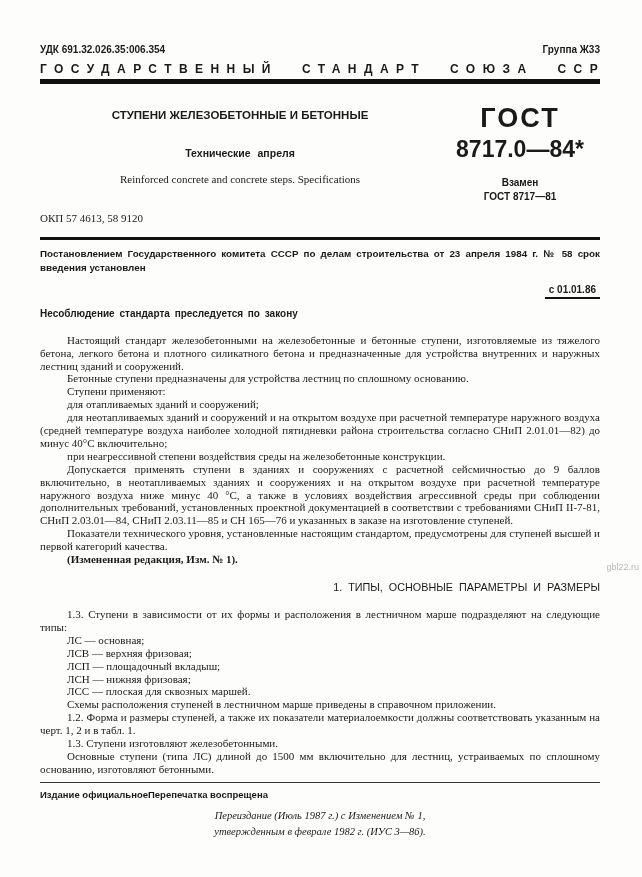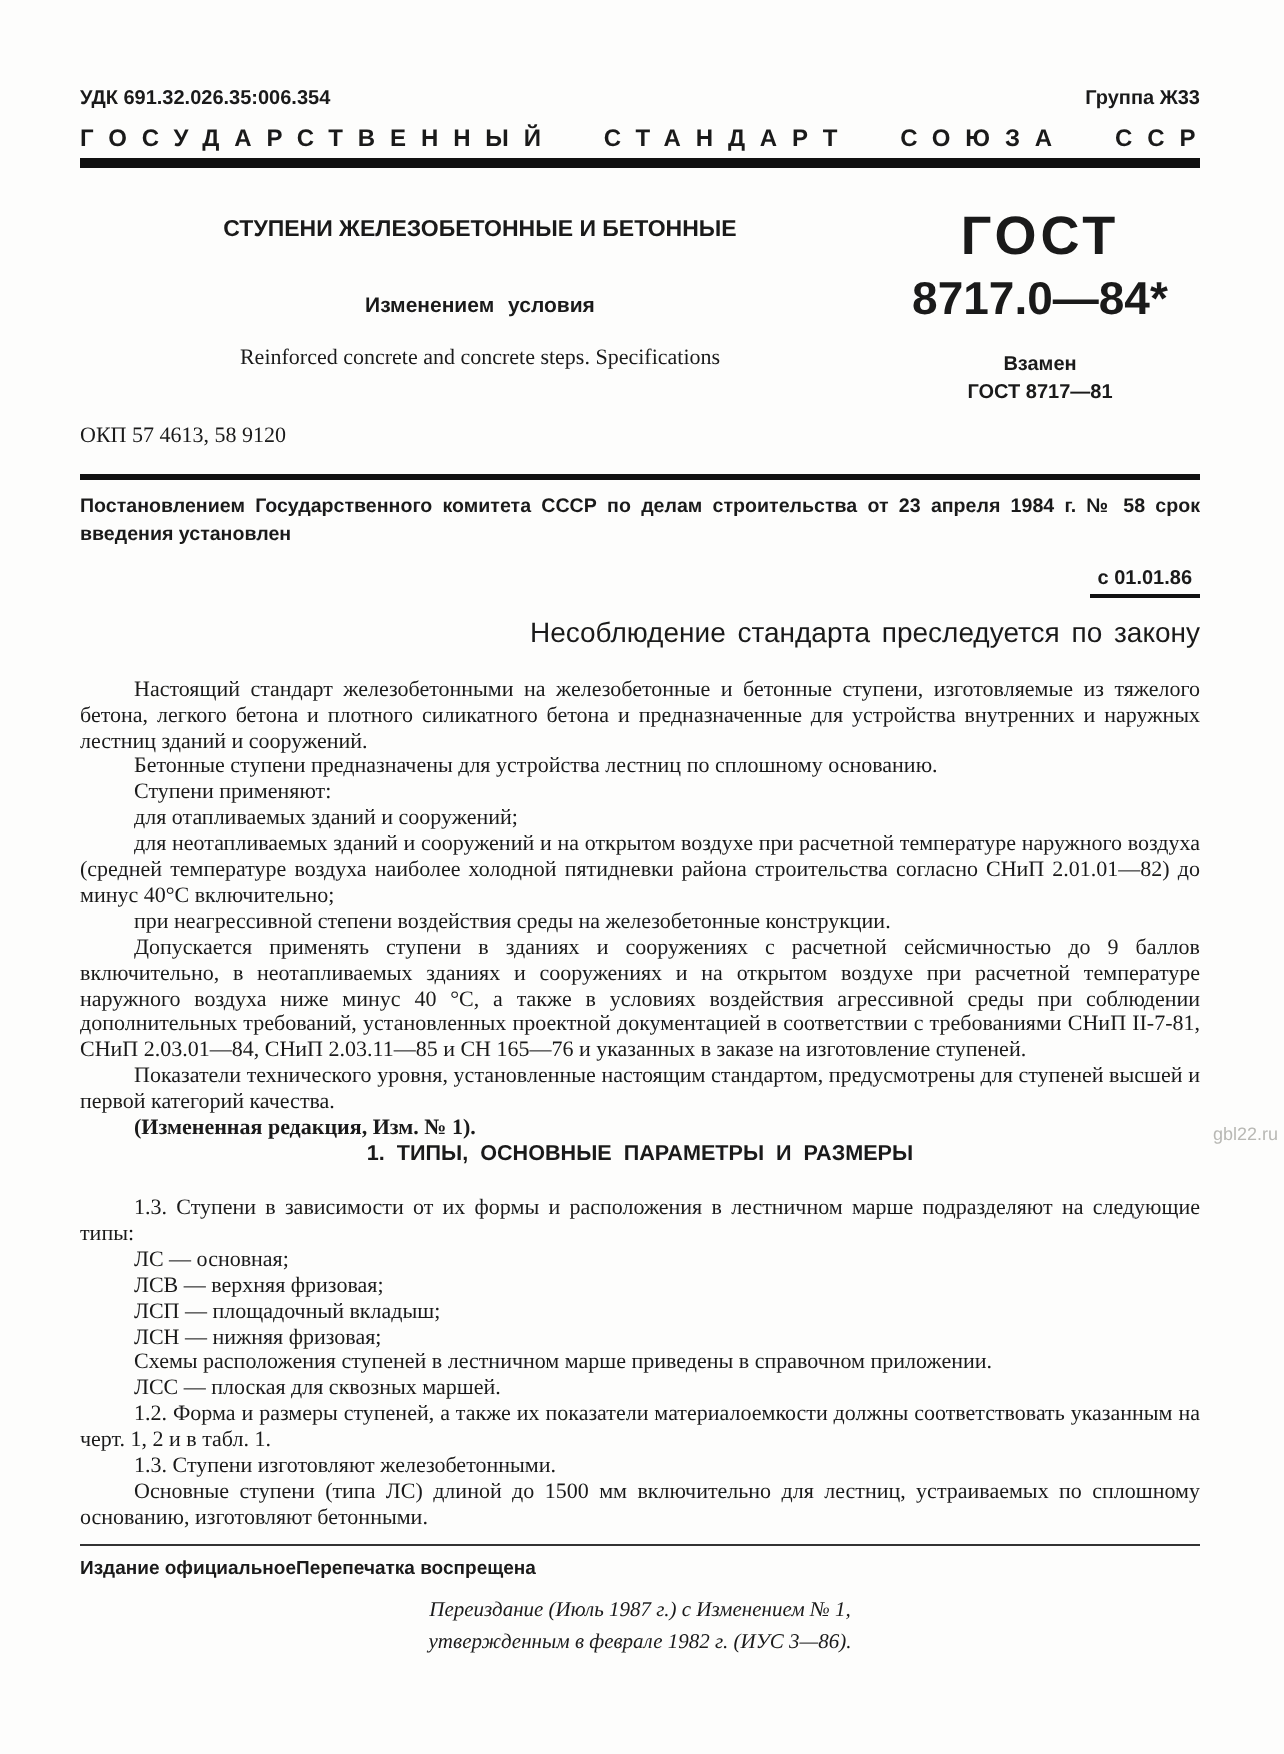"Изменением условия" div.doc-subtitle { text: Изменением условия -> Технические апреля }
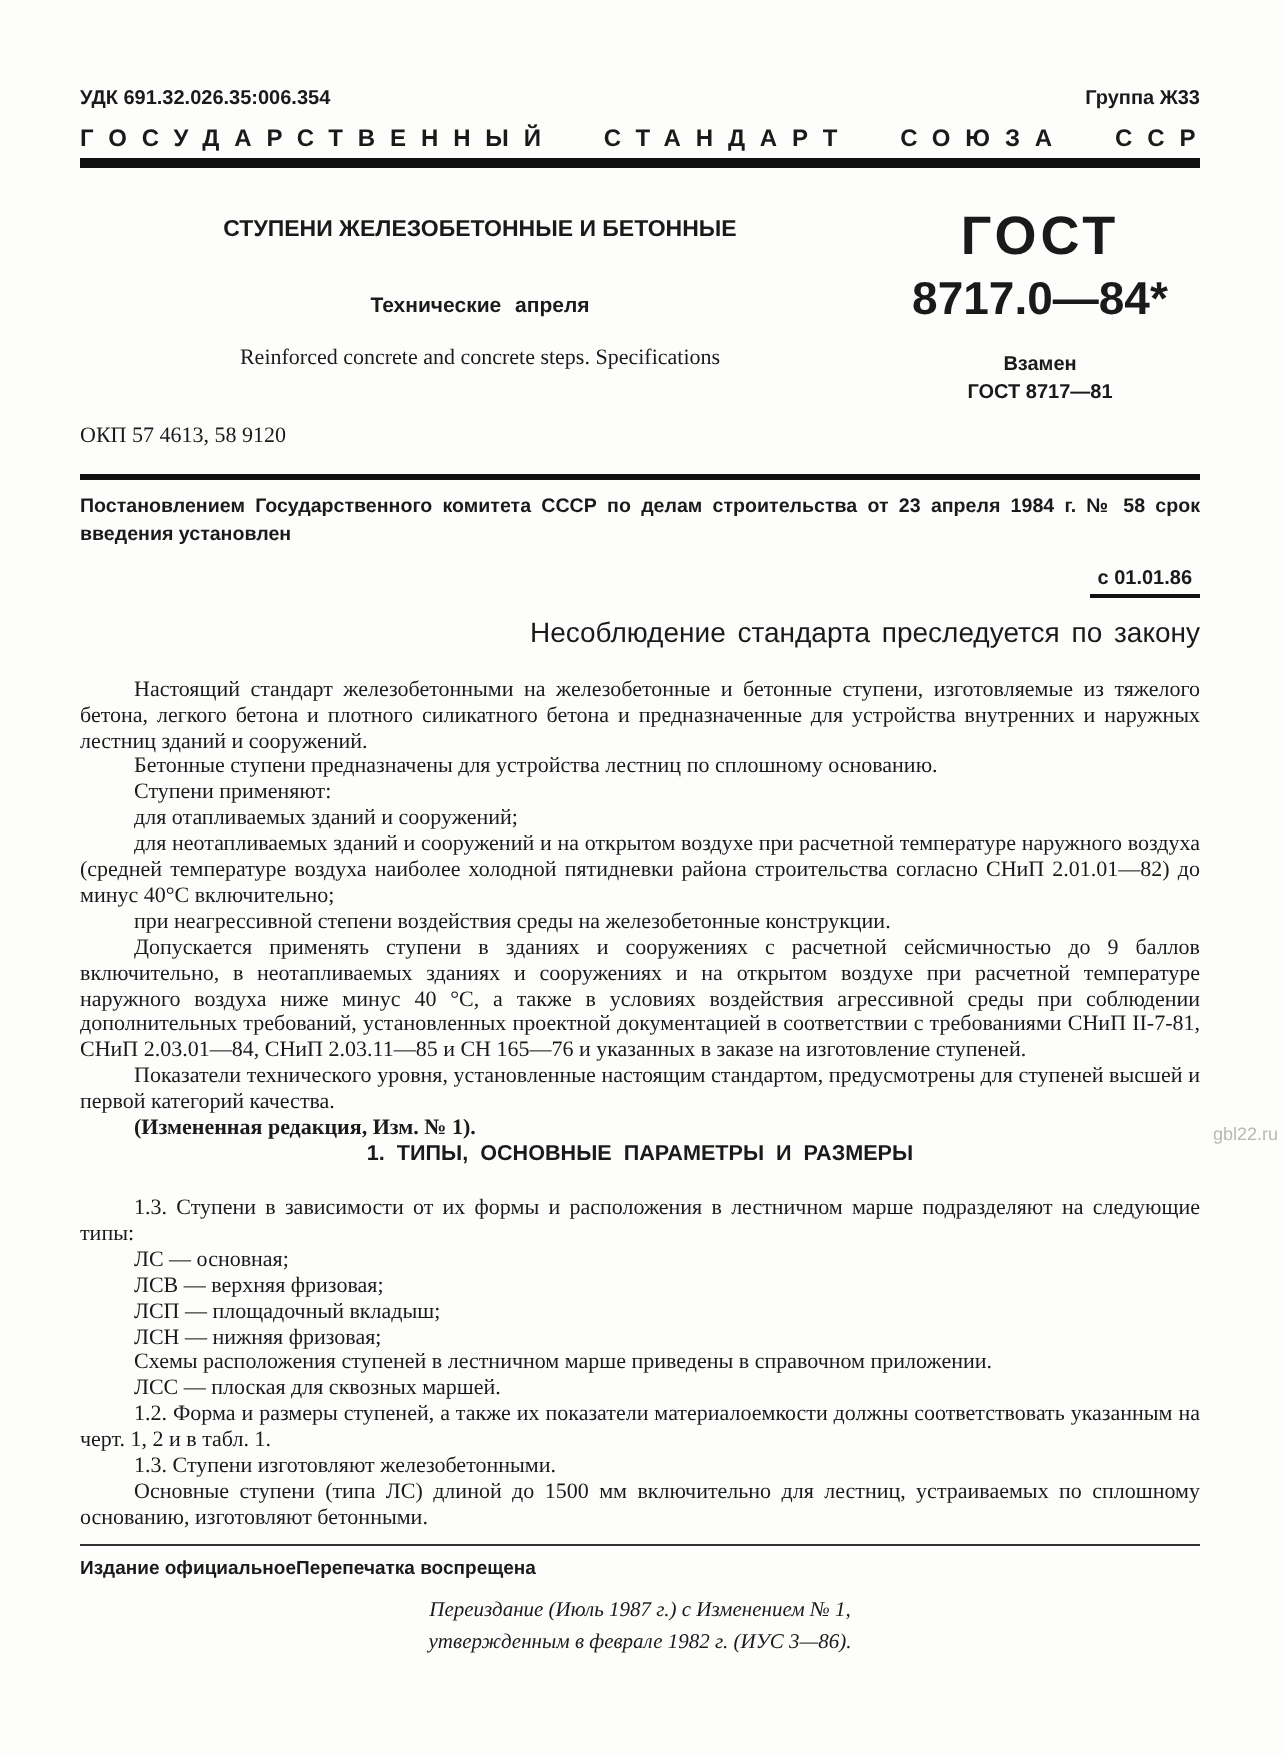"Несоблюдение стандарта преследуется по" .law-notice { font-size: 14px -> 10px; font-weight: normal -> bold; text-align: right -> left }
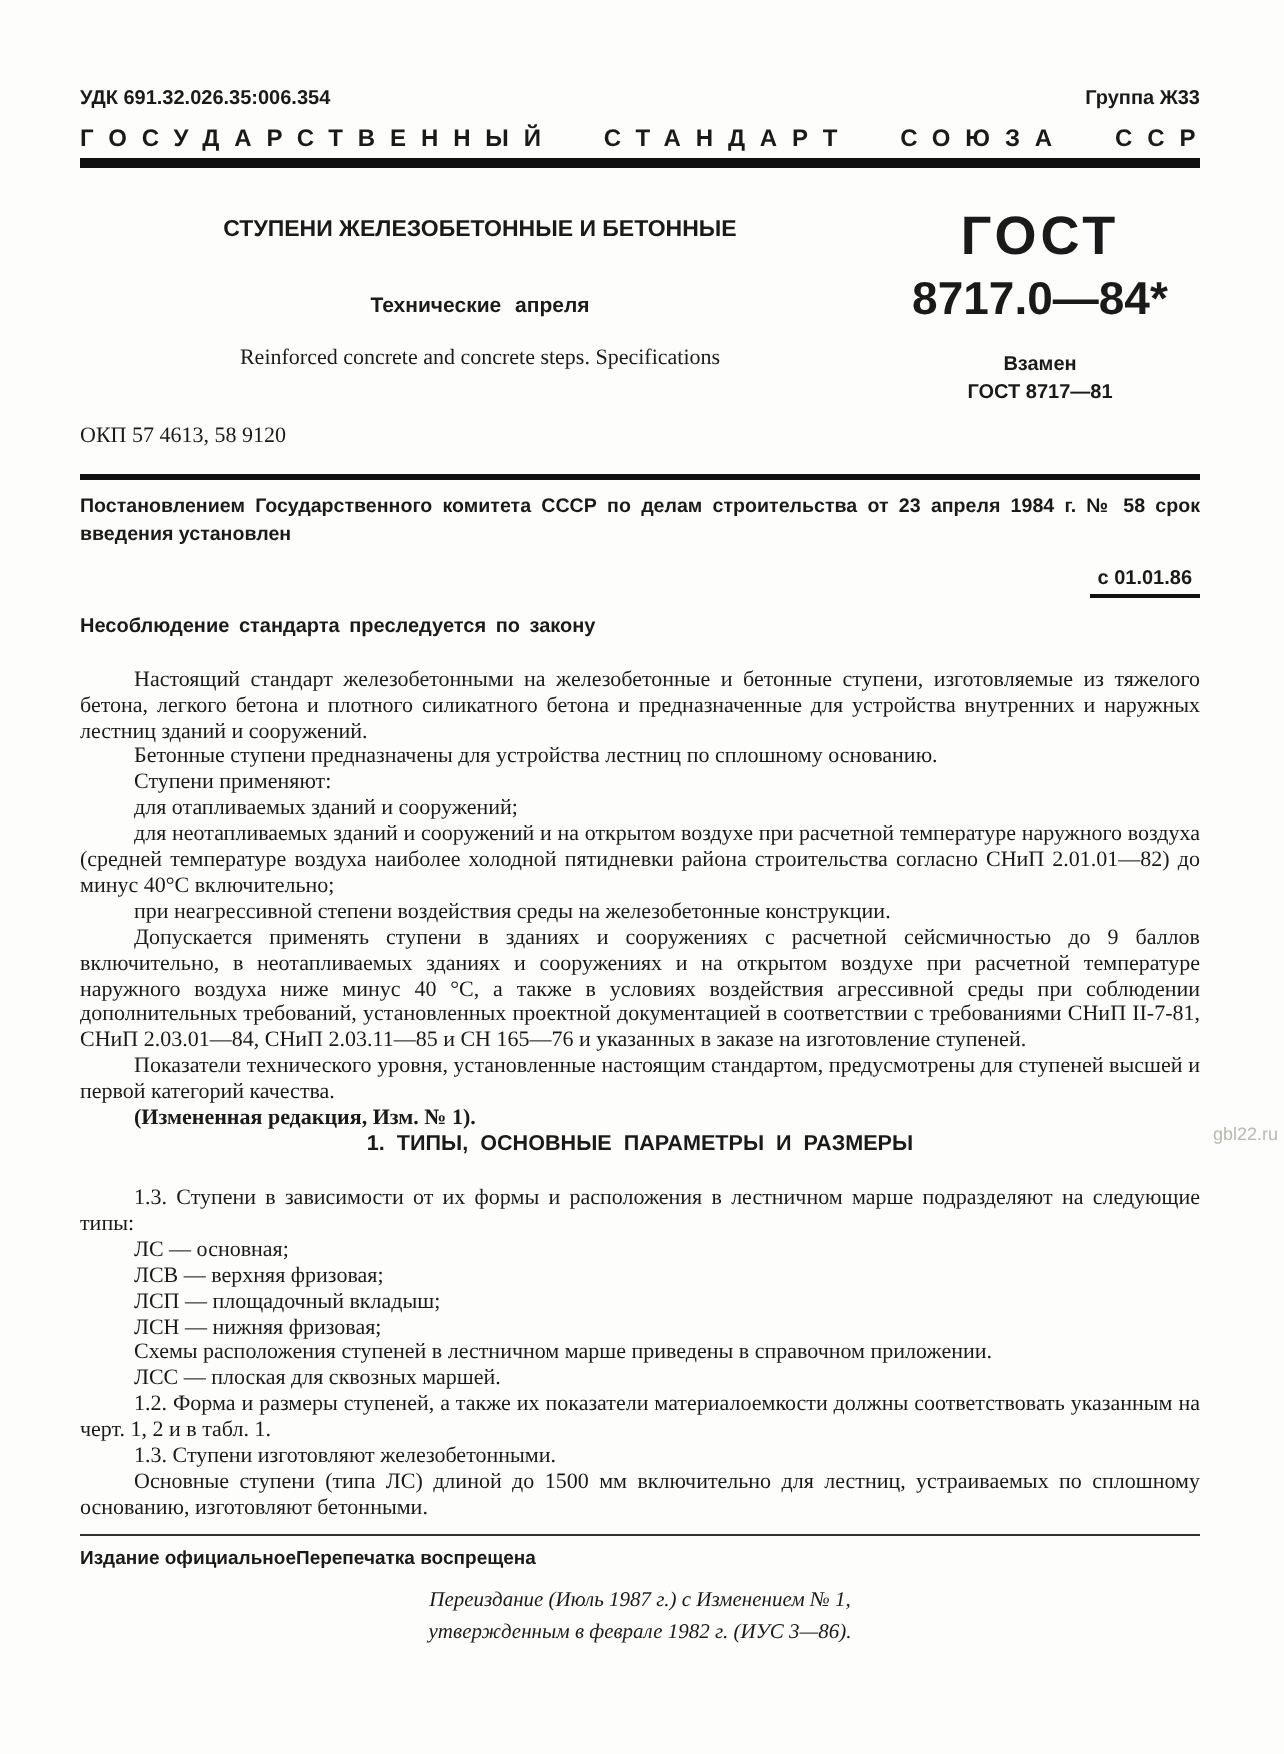"1. ТИПЫ, ОСНОВНЫЕ ПАРАМЕТРЫ И" .section-heading { font-weight: bold -> normal; margin-top: none -> 15px; text-align: center -> right }
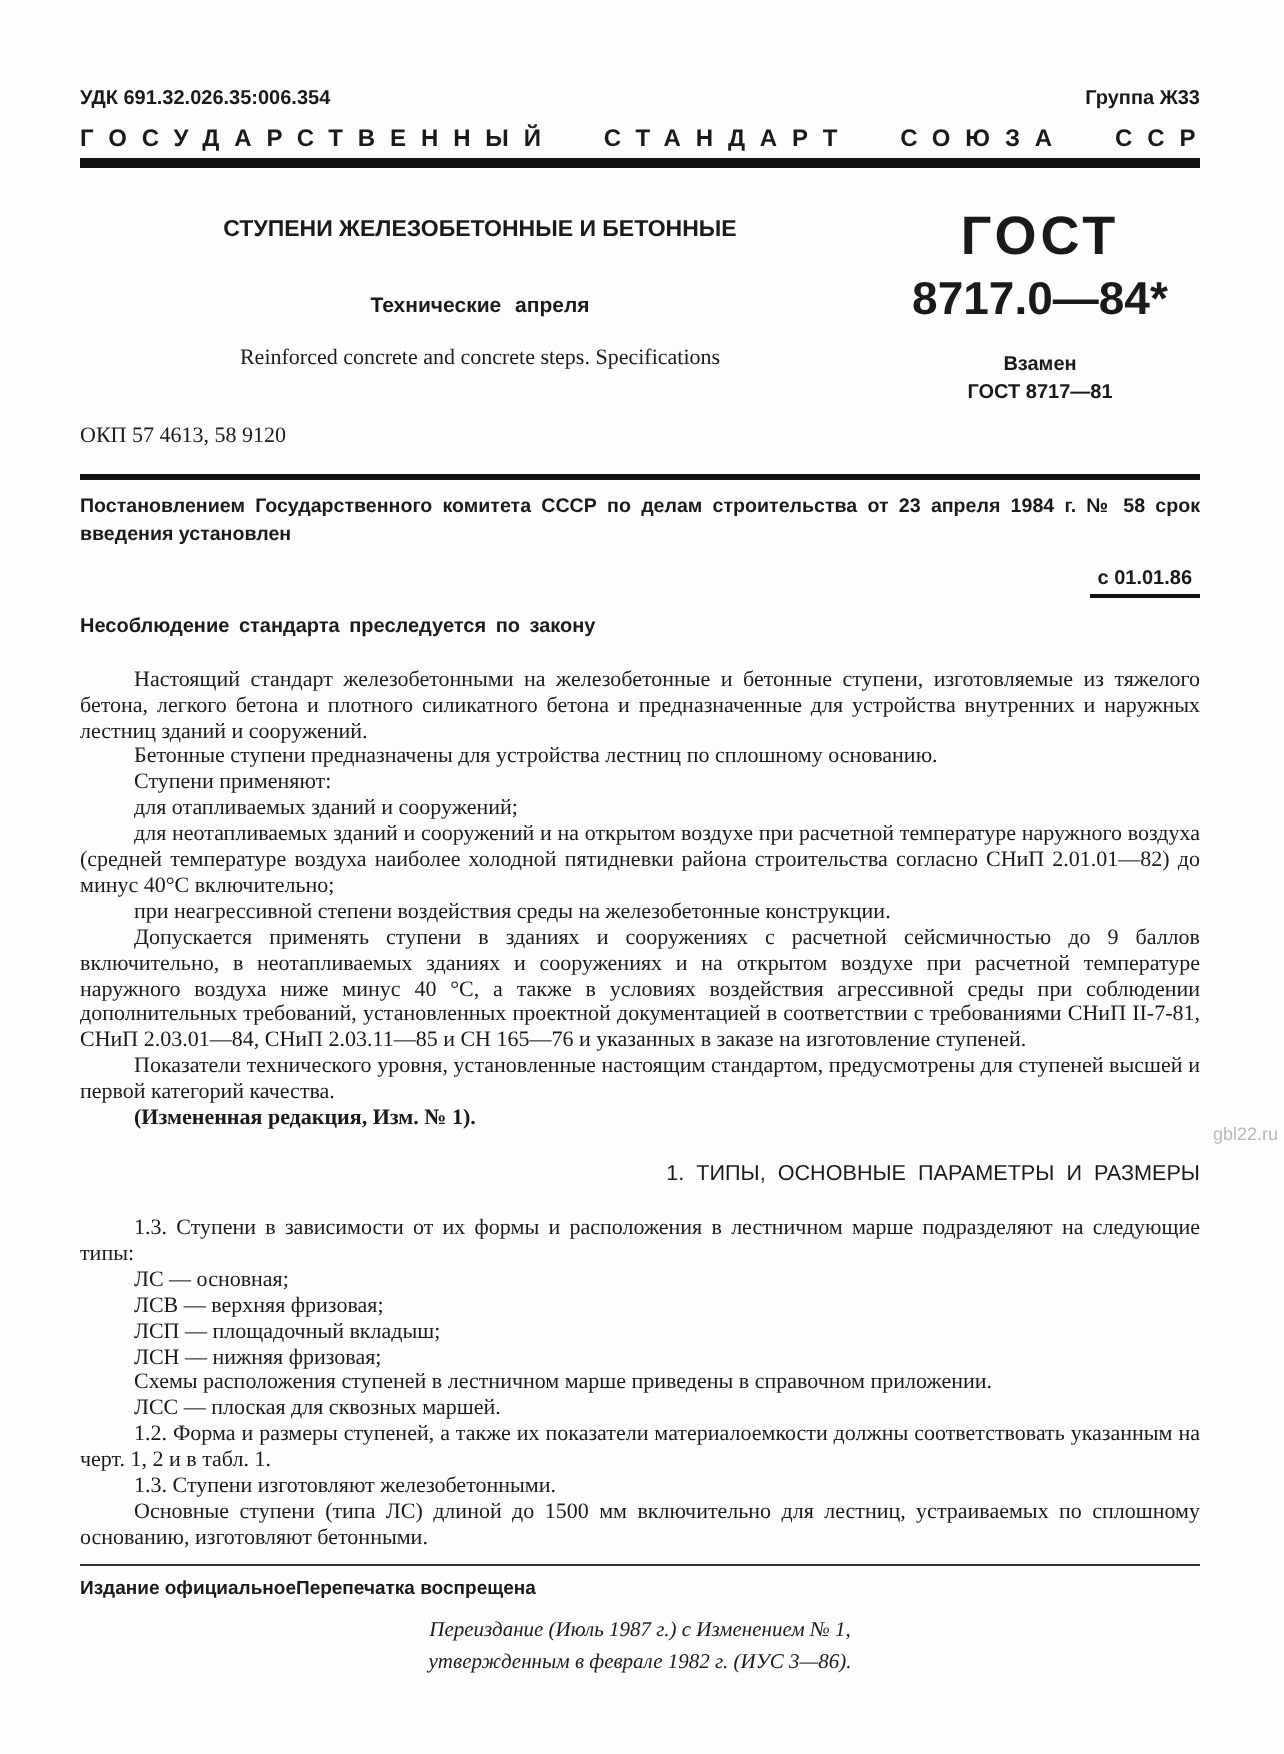"Схемы расположения ступеней в лестничном" p.para { order: before "ЛСС — плоская для сквозных" -> after "ЛСС — плоская для сквозных" }
